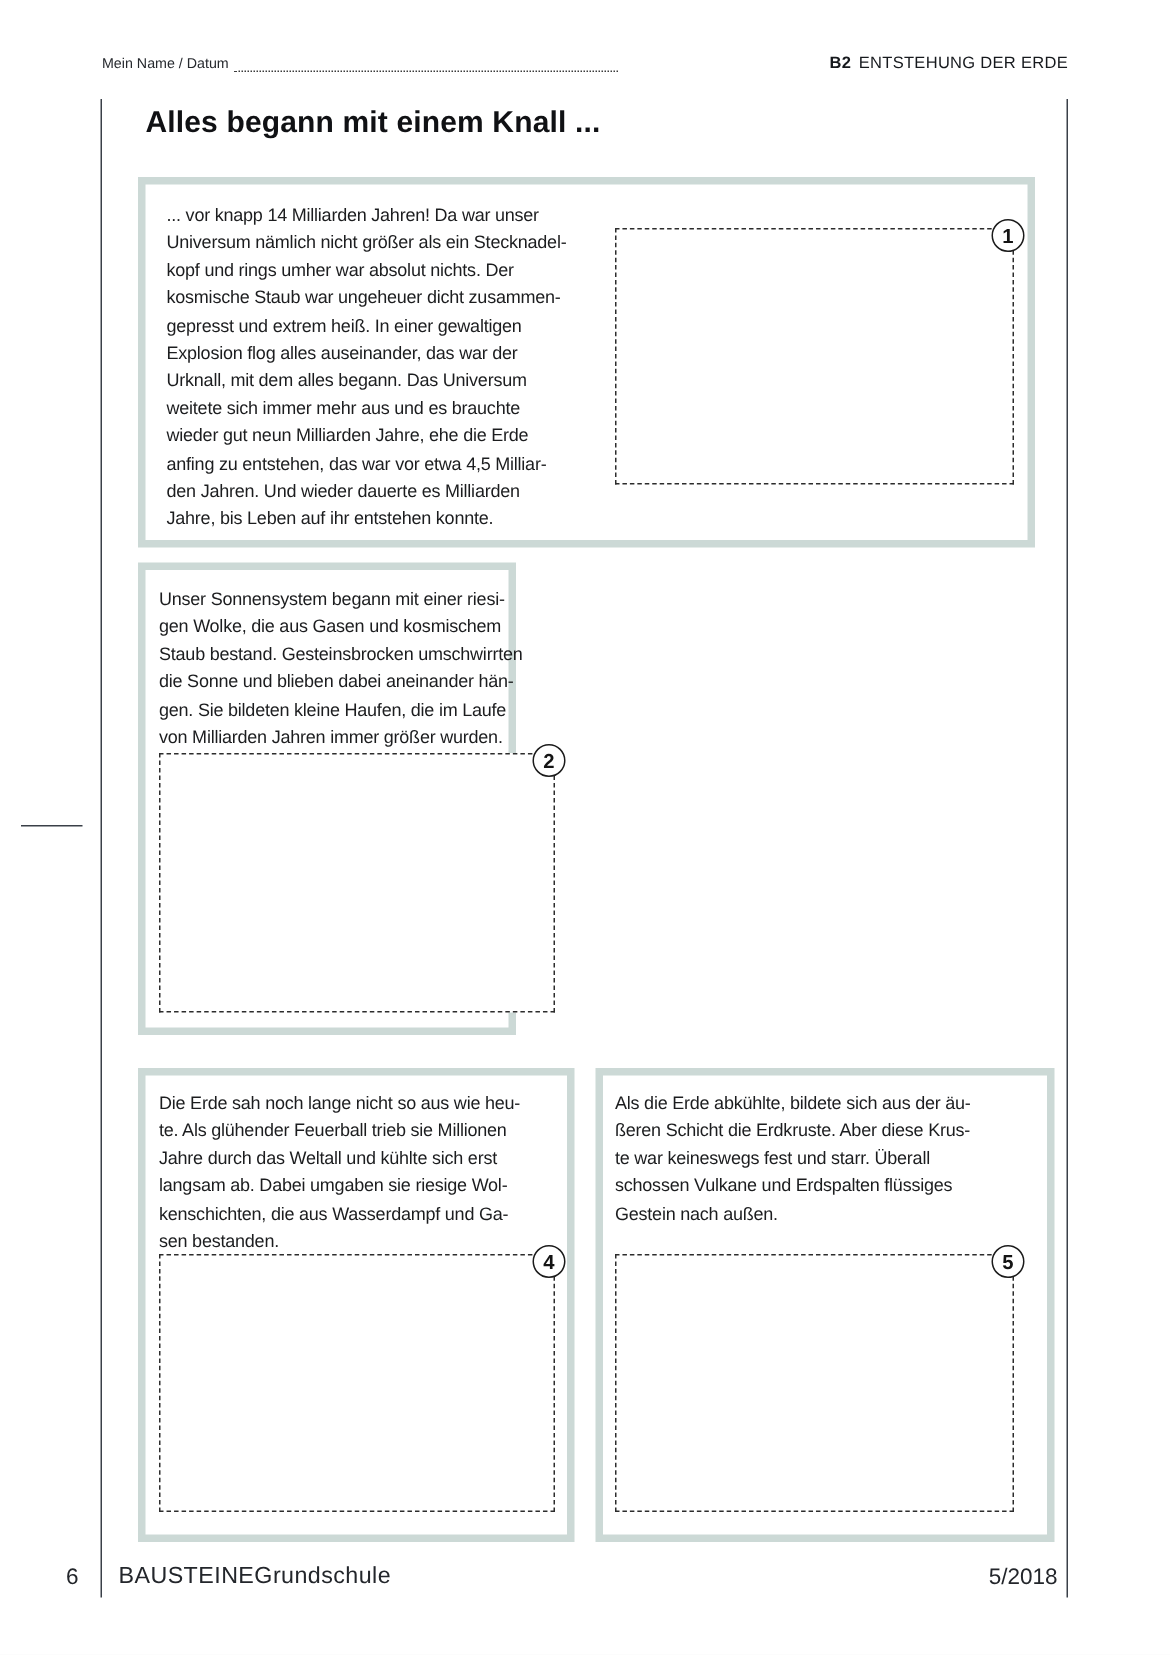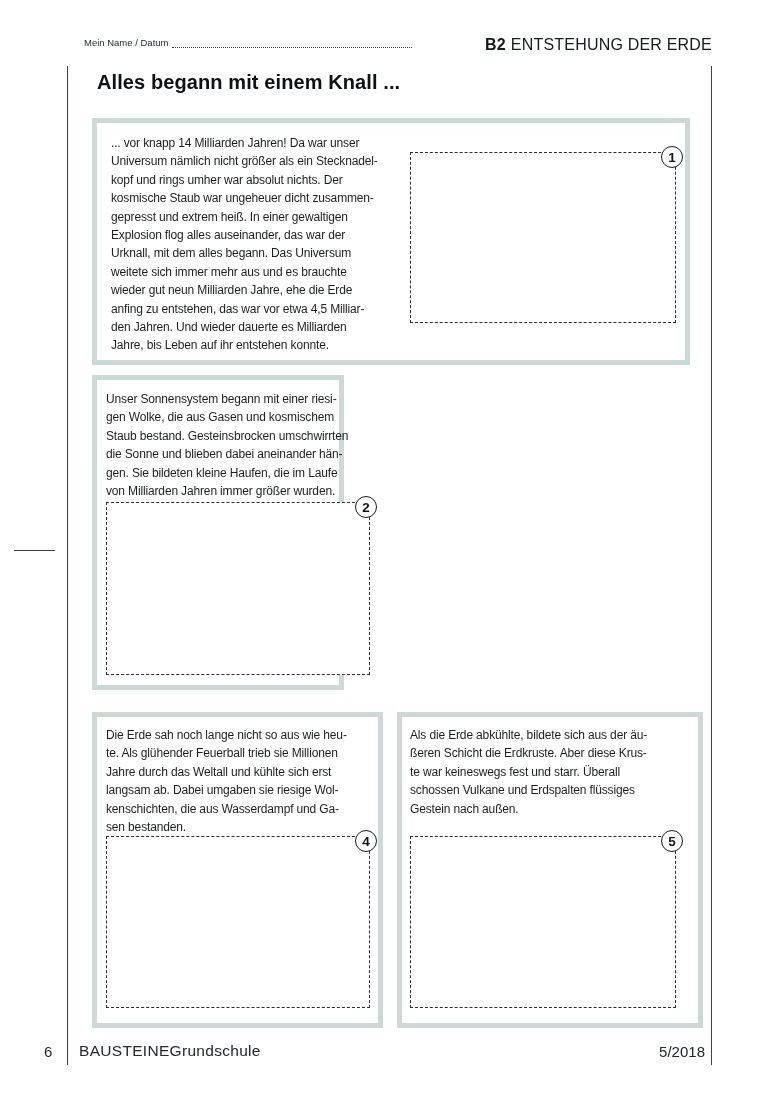"Mein Name / Datum" .name-label { margin-left: 16px -> none }
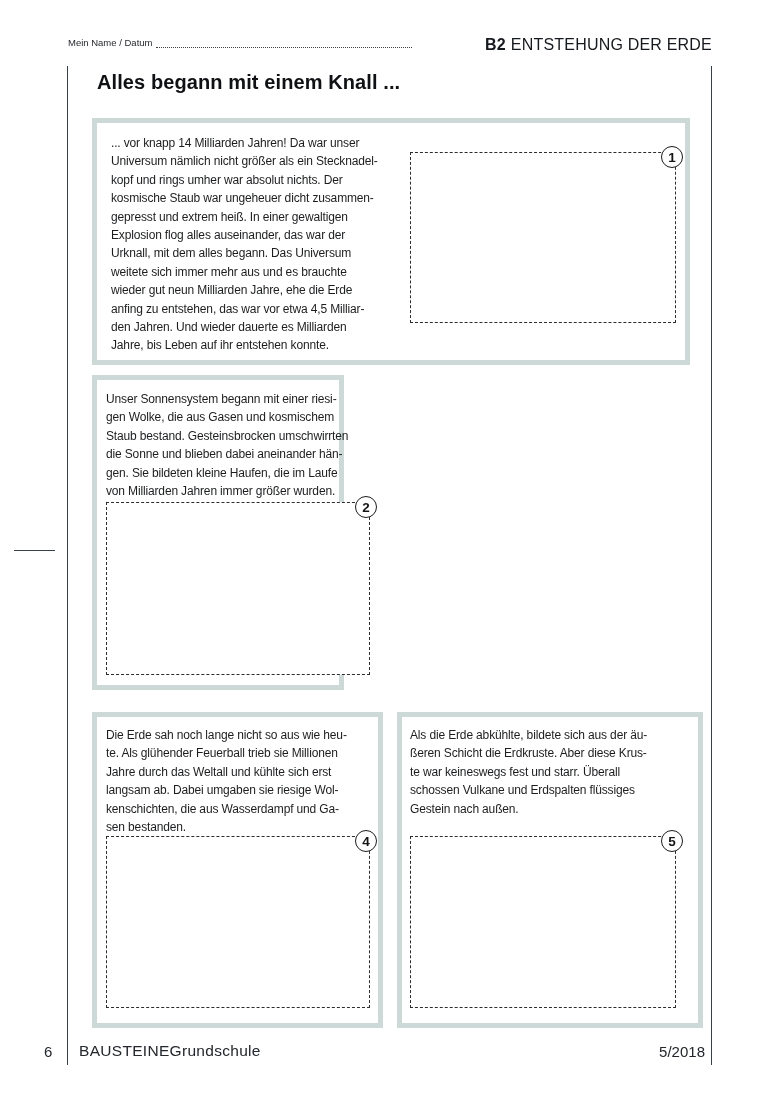"B2 ENTSTEHUNG DER ERDE" .section-head { font-size: 16px -> 11px }
